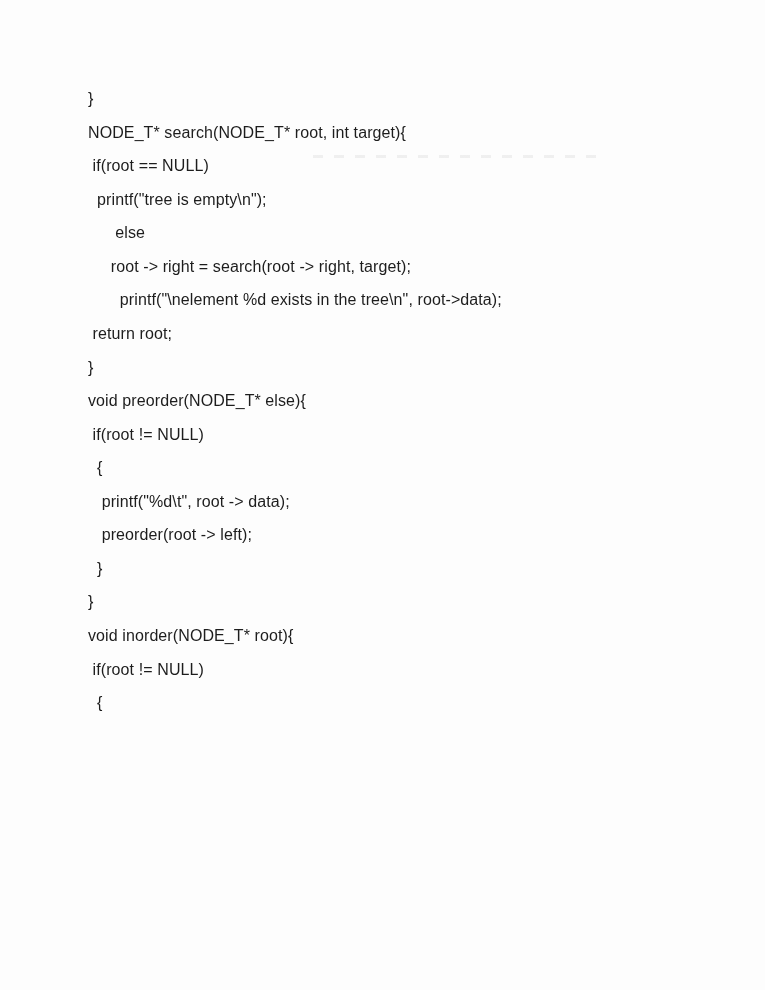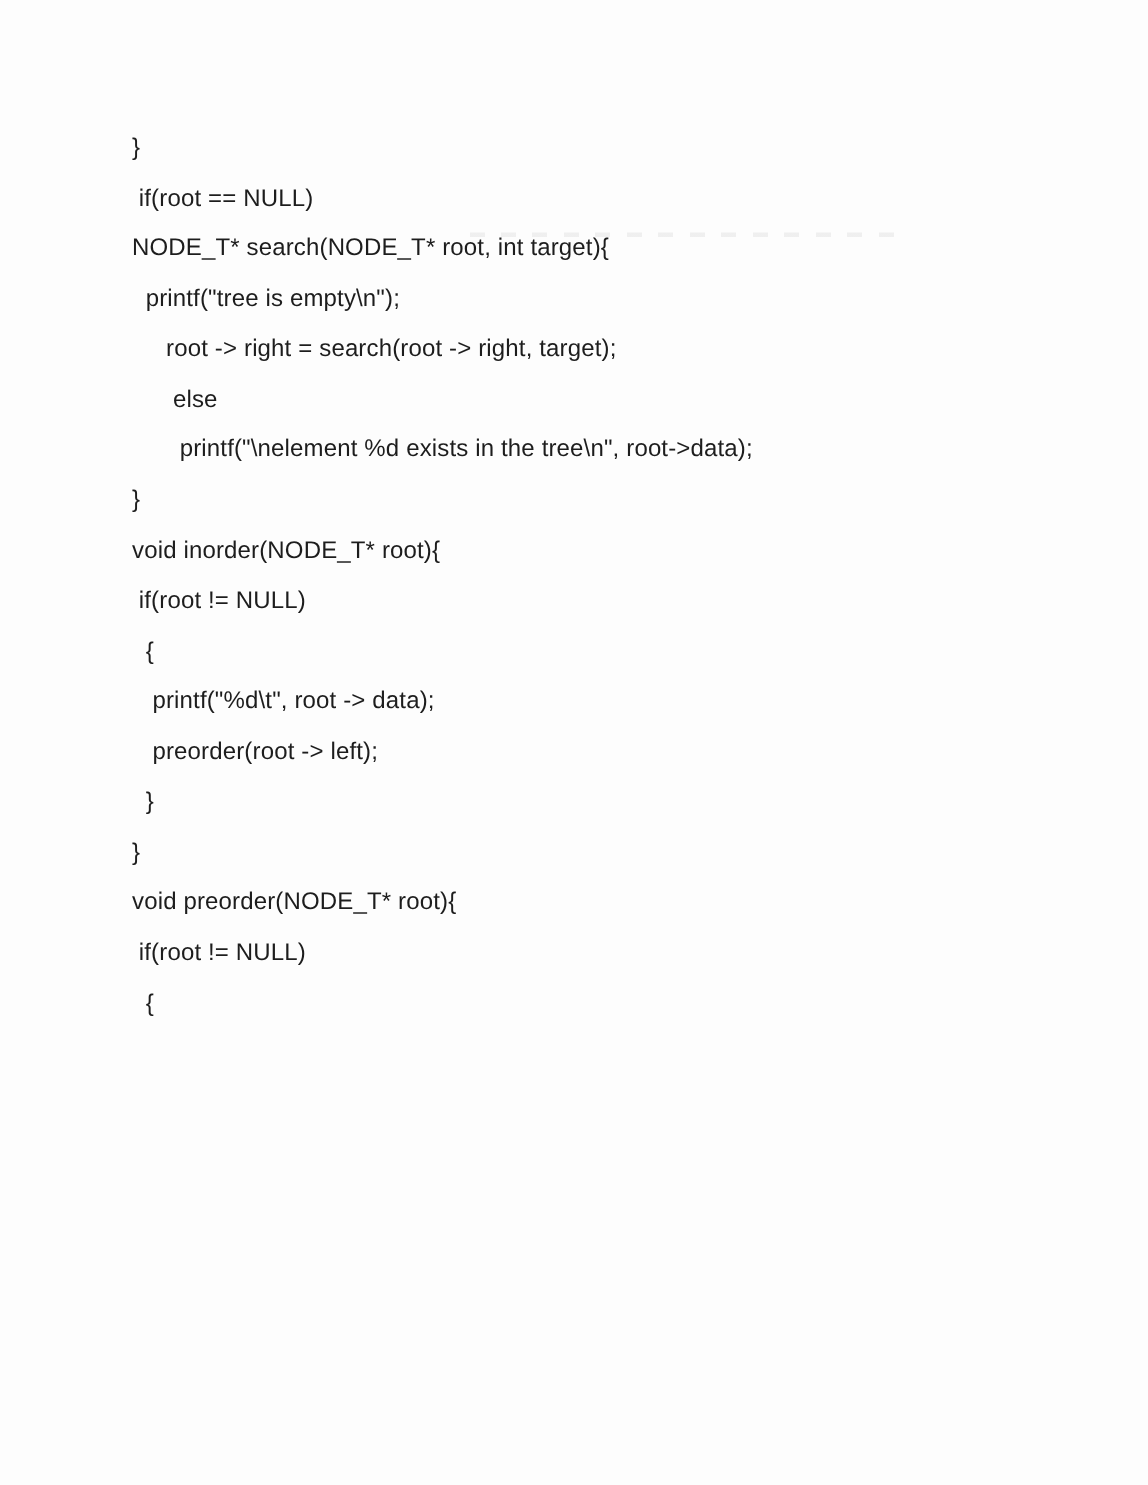"if(root == NULL)" div.code-line { order: before "NODE_T* search(NODE_T* root, int" -> after "NODE_T* search(NODE_T* root, int" }
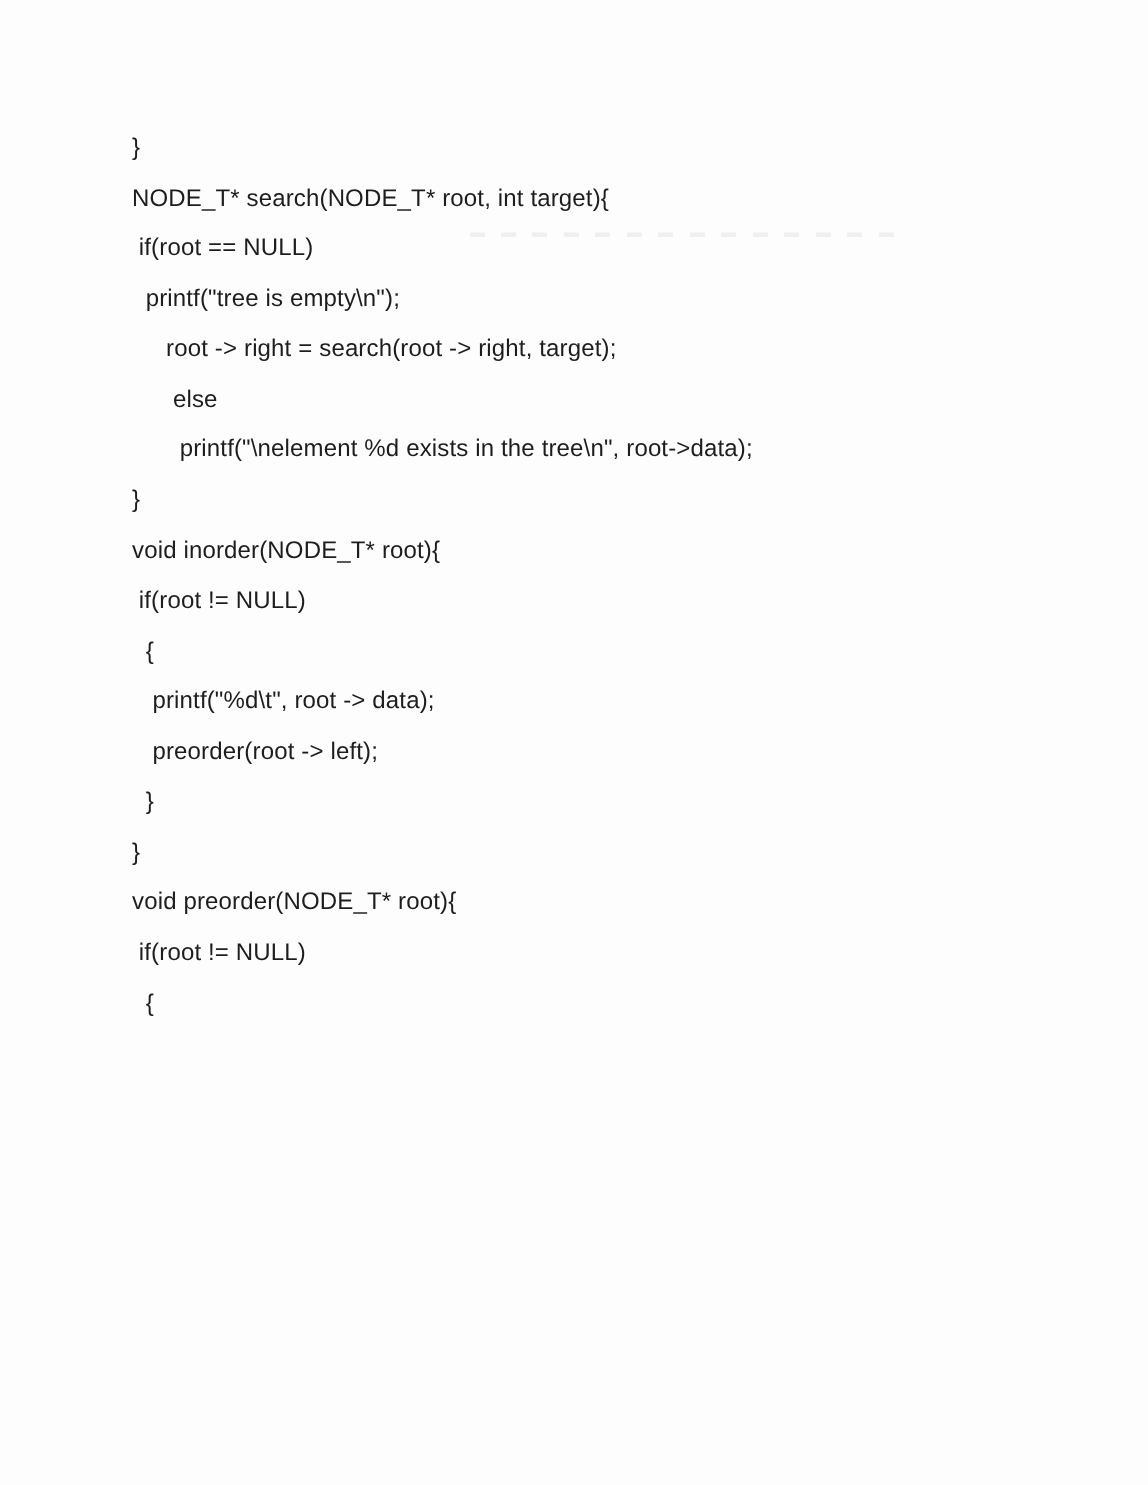"root -> right = search(root" div.code-line { order: before "else" -> after "else" }
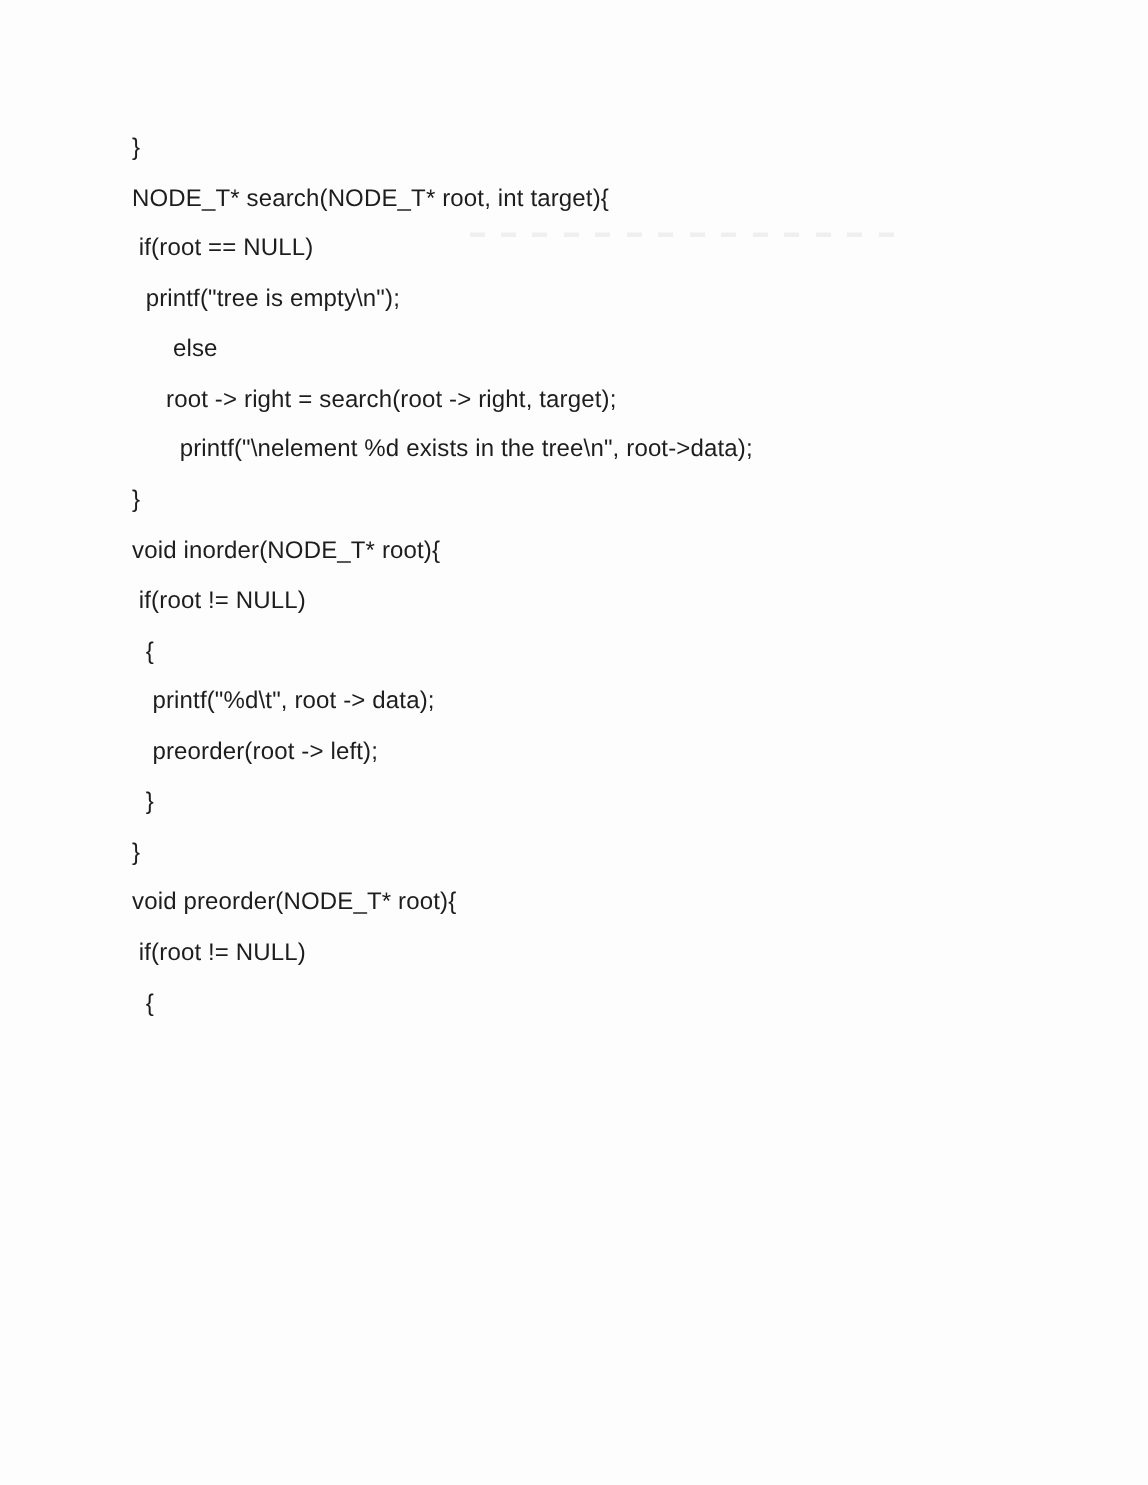"return root;" div.code-line { html: none -> <div> return root;</div> }
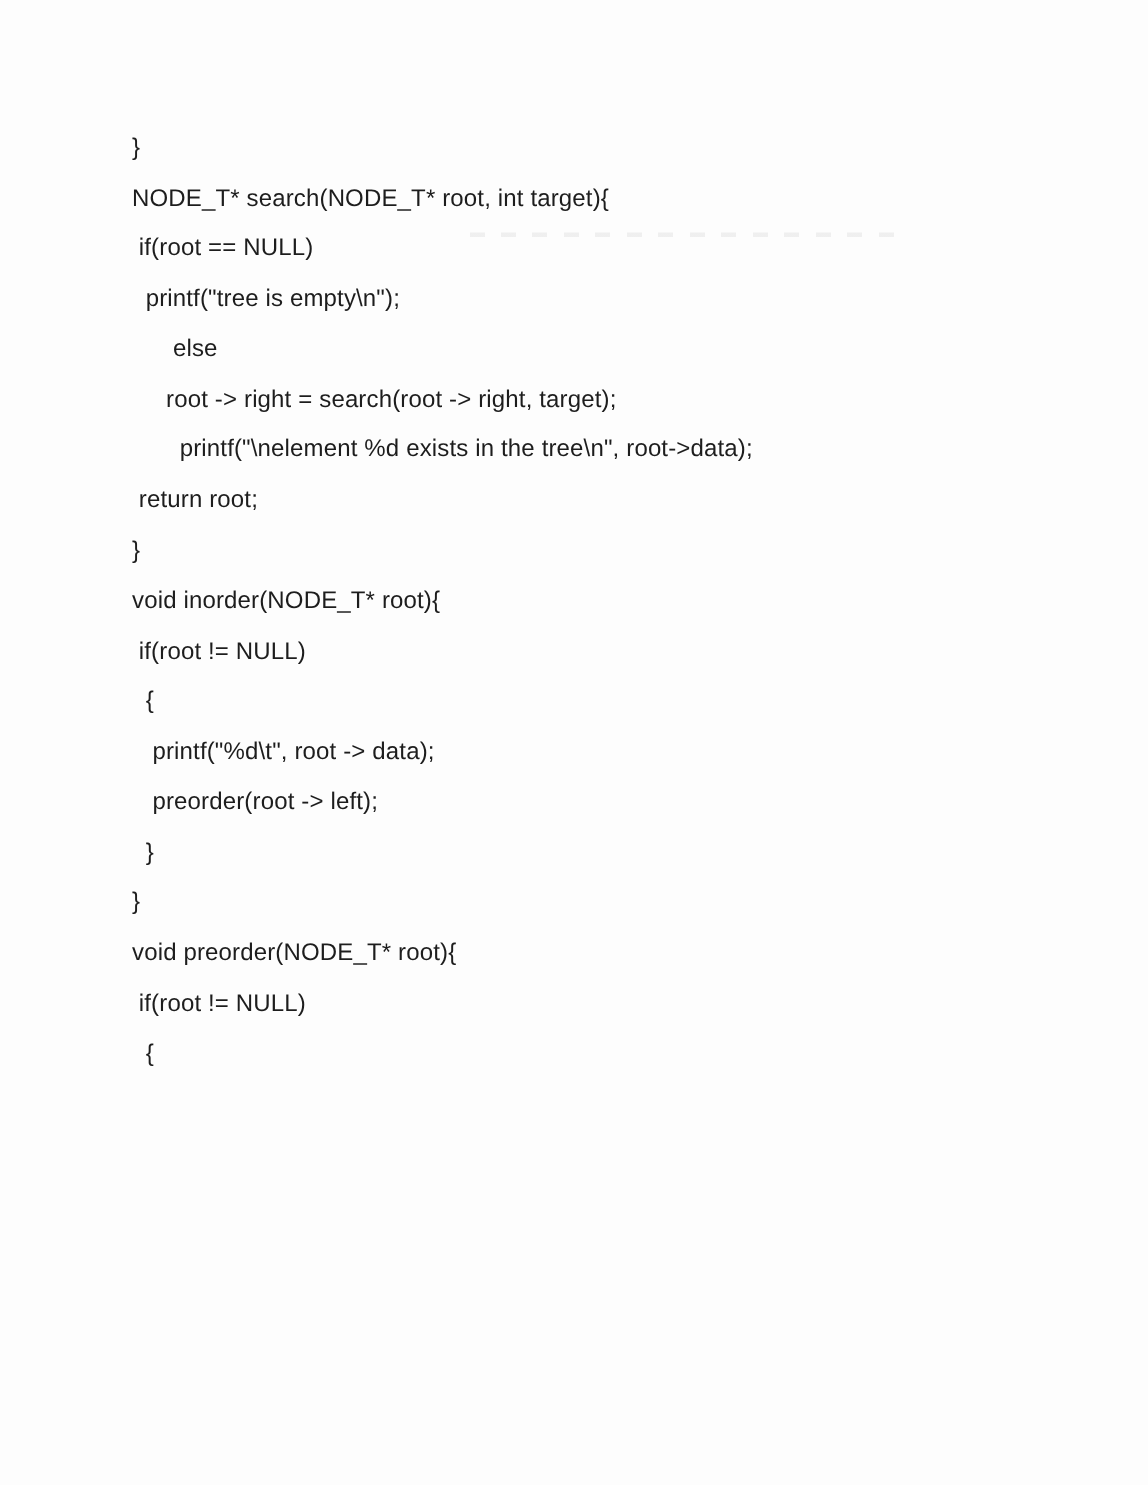"void inorder(NODE_T* root){" div.code-line { text: inorder(NODE_T* root -> preorder(NODE_T* else }
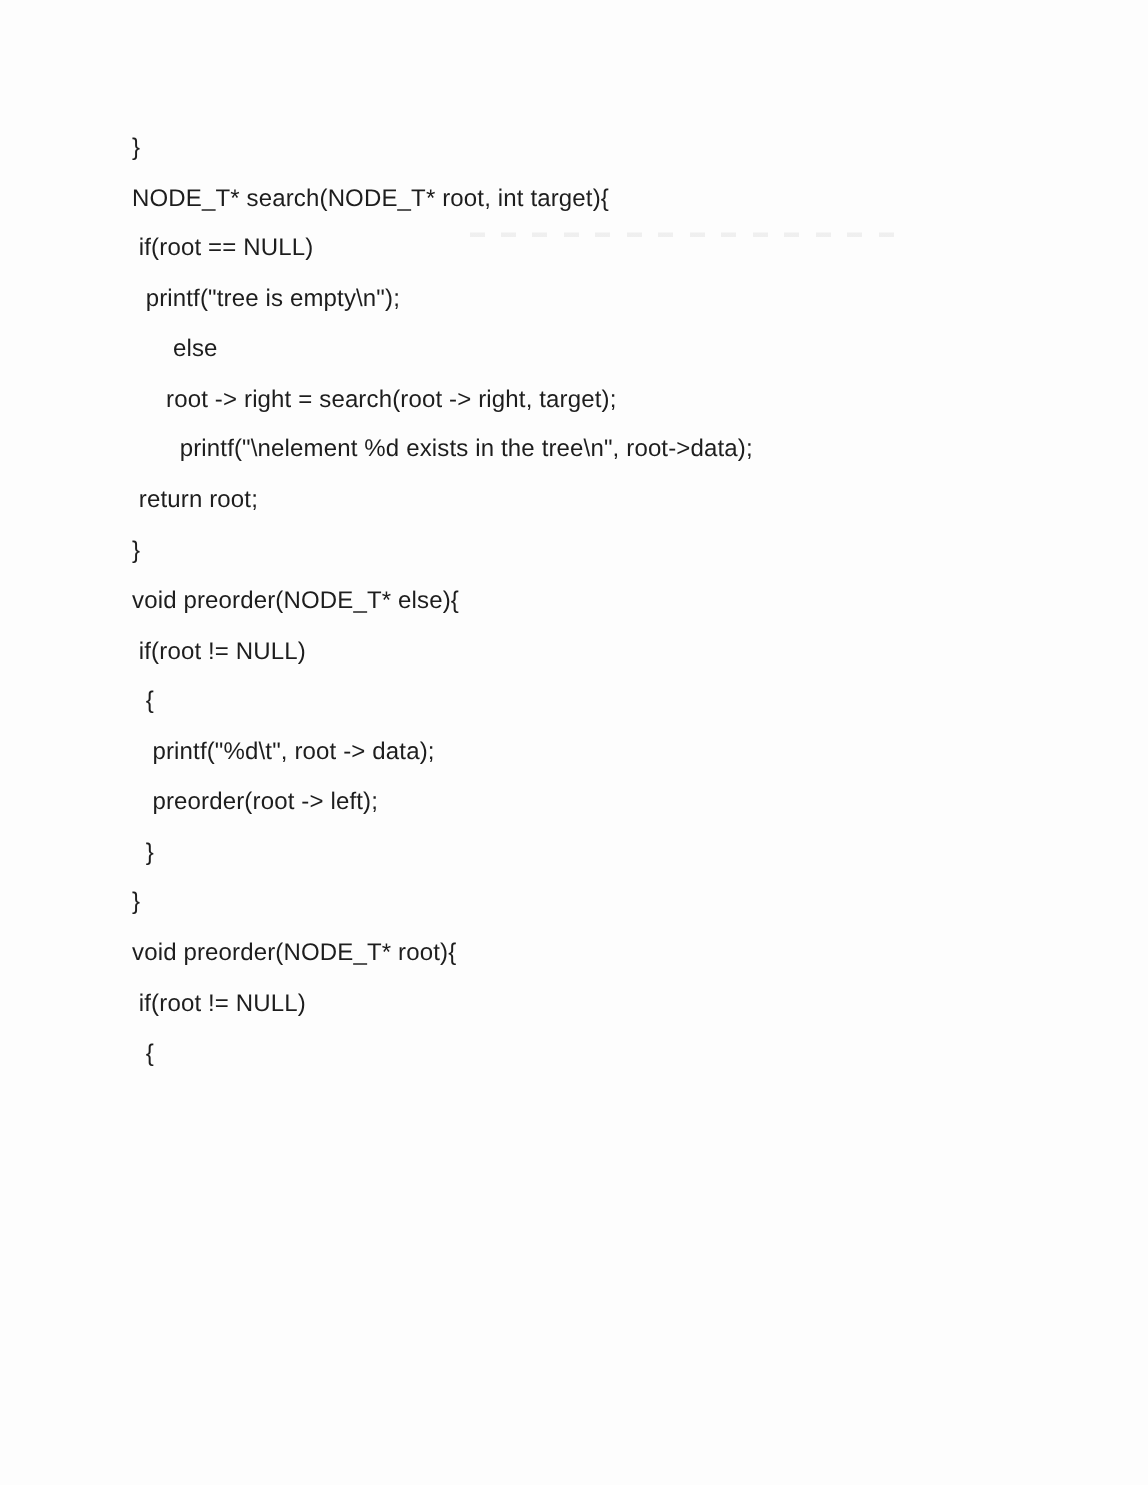"void preorder(NODE_T* root){" div.code-line { text: preorder -> inorder }
